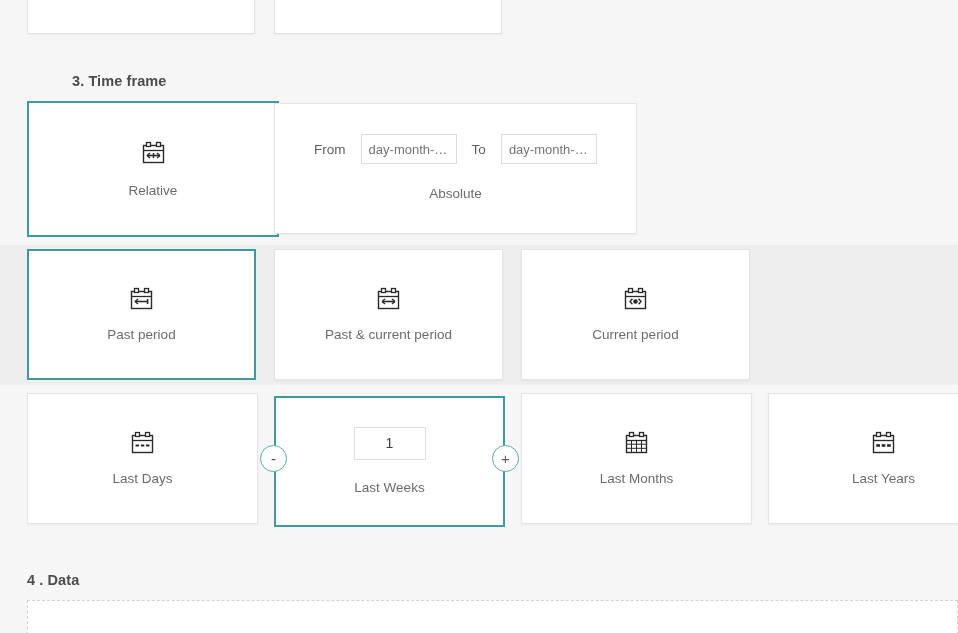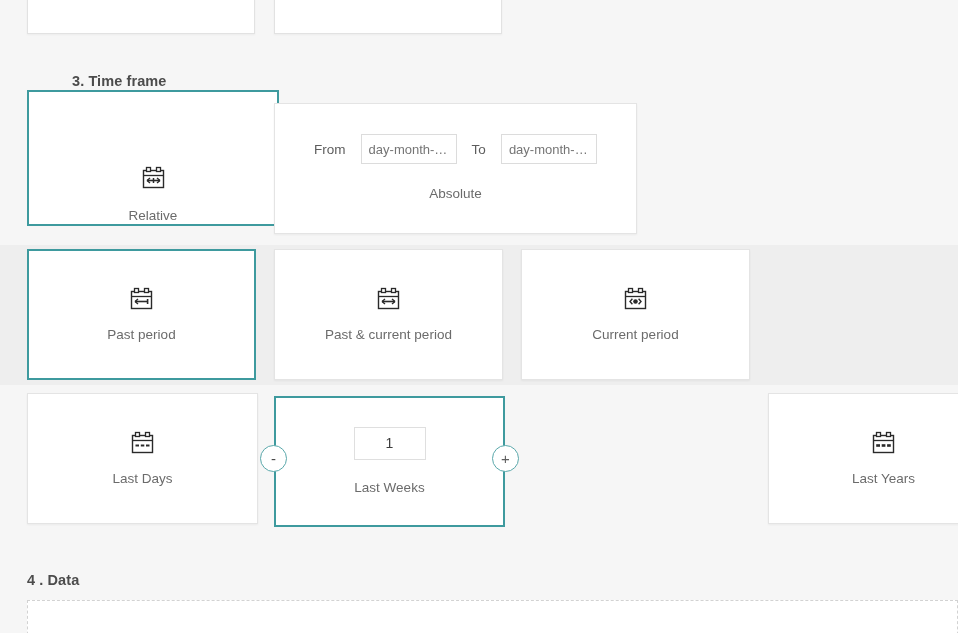"Relative" #card-relative { justify-content: flex-end -> none; top: 90px -> 101px }
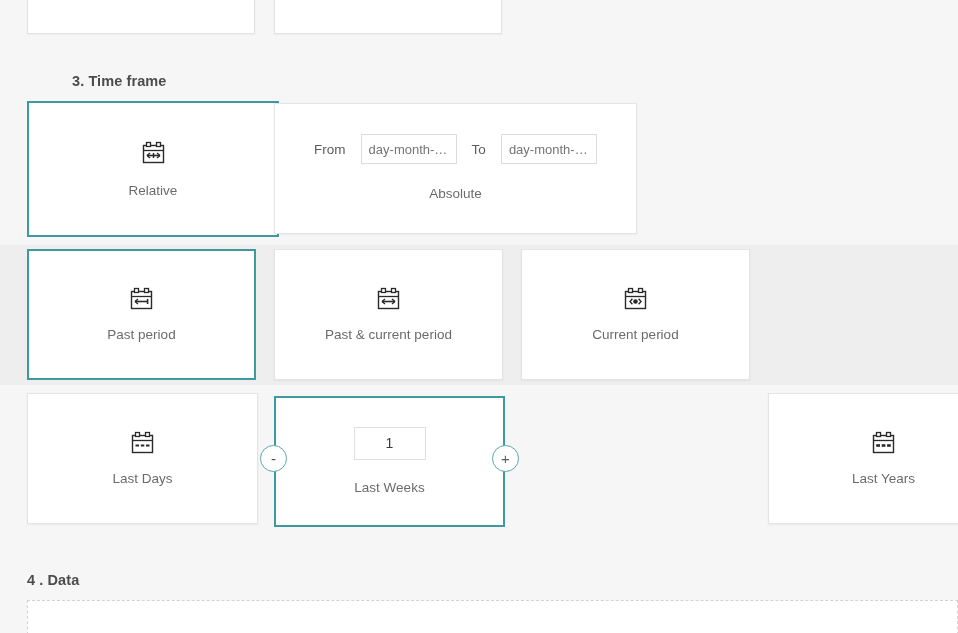"Last Months" div.card { html: none -> <div> <span> <svg> <rect></rect> <rect></rect> <rect></rect> <line></line> <line></line> <line></line> <line></line> <line></line> <line></line> </svg> </span> <span>Last Months</span> </div> }
